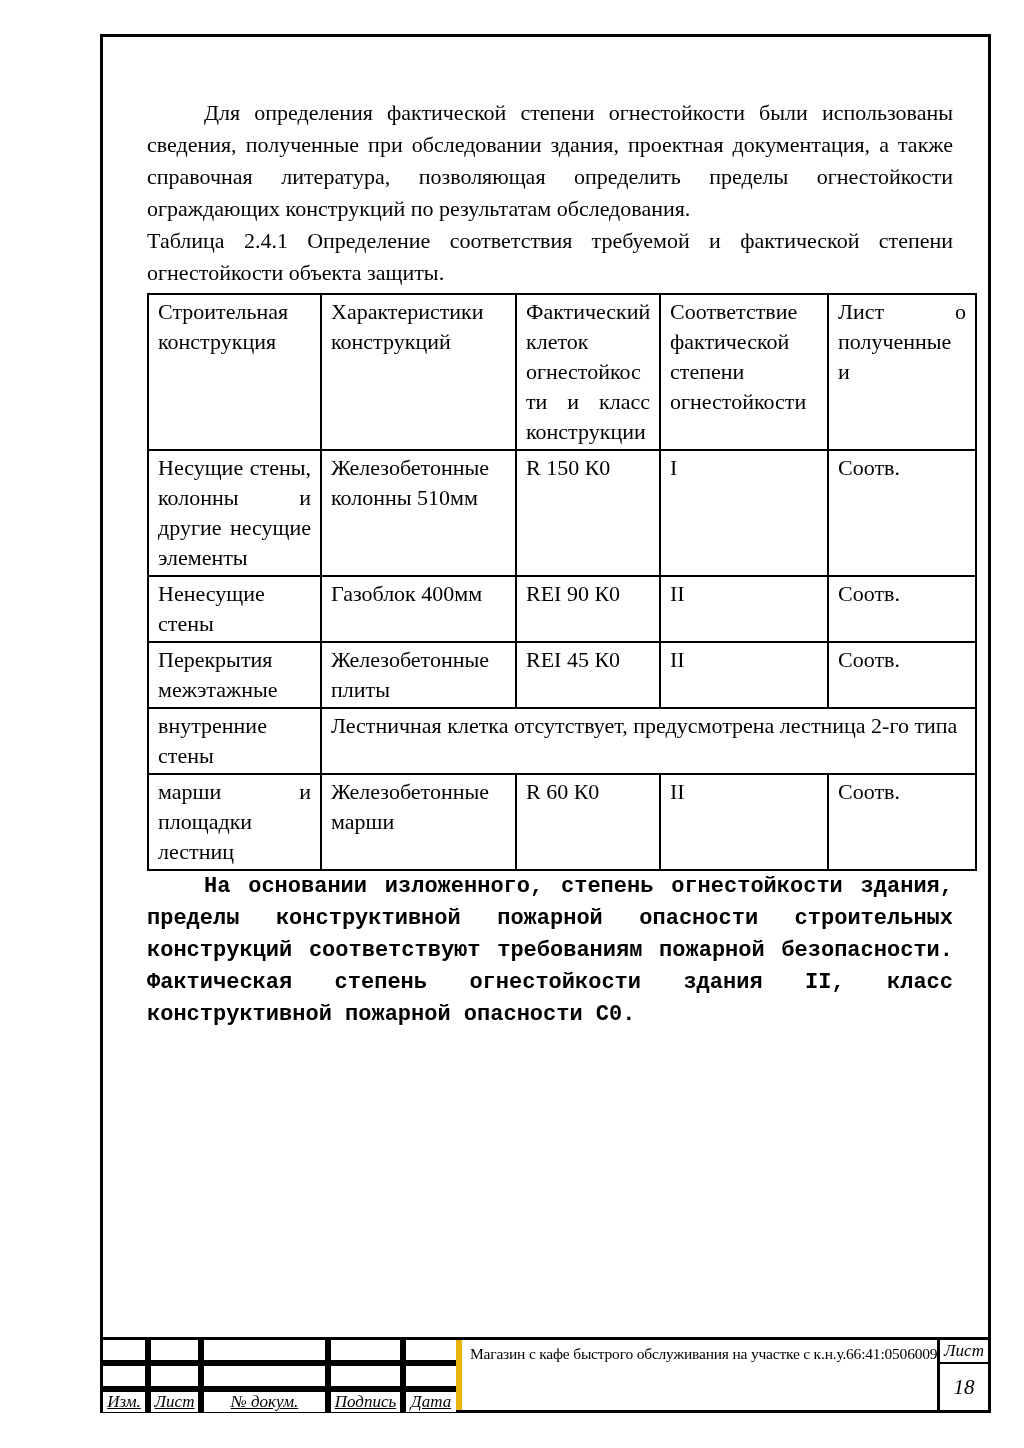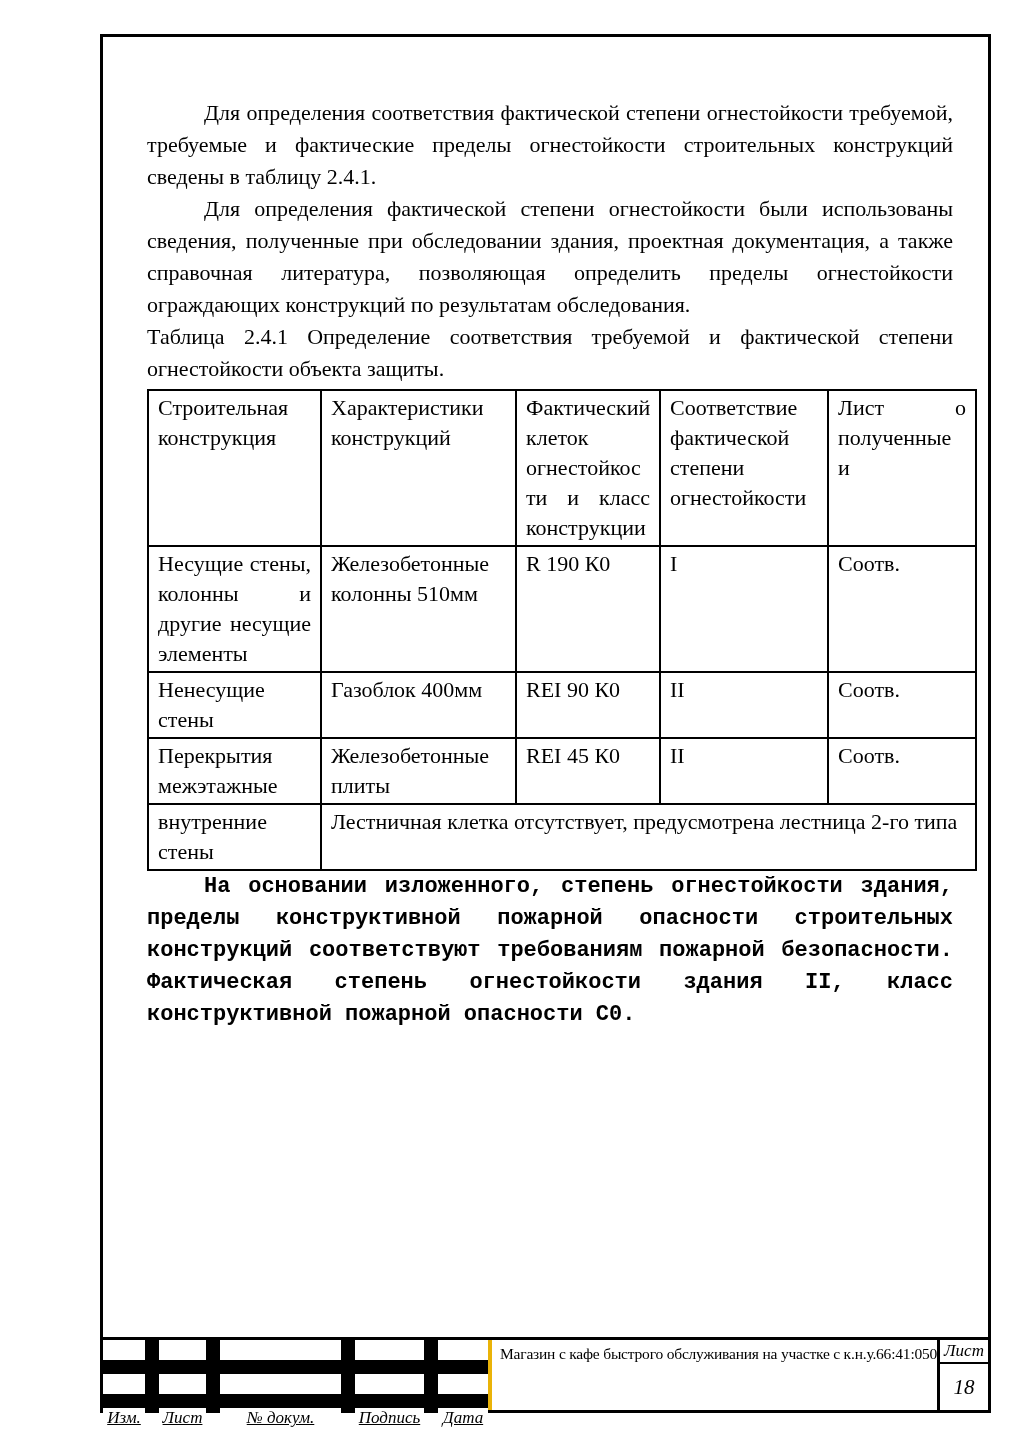"Для определения соответствия фактической" p.para { html: <p>Для определения соответствия фактической степени огнестойкости требуемой, требуемые и фактические пределы огнестойкости строительных конструкций сведены в таблицу 2.4.1.</p> -> none }
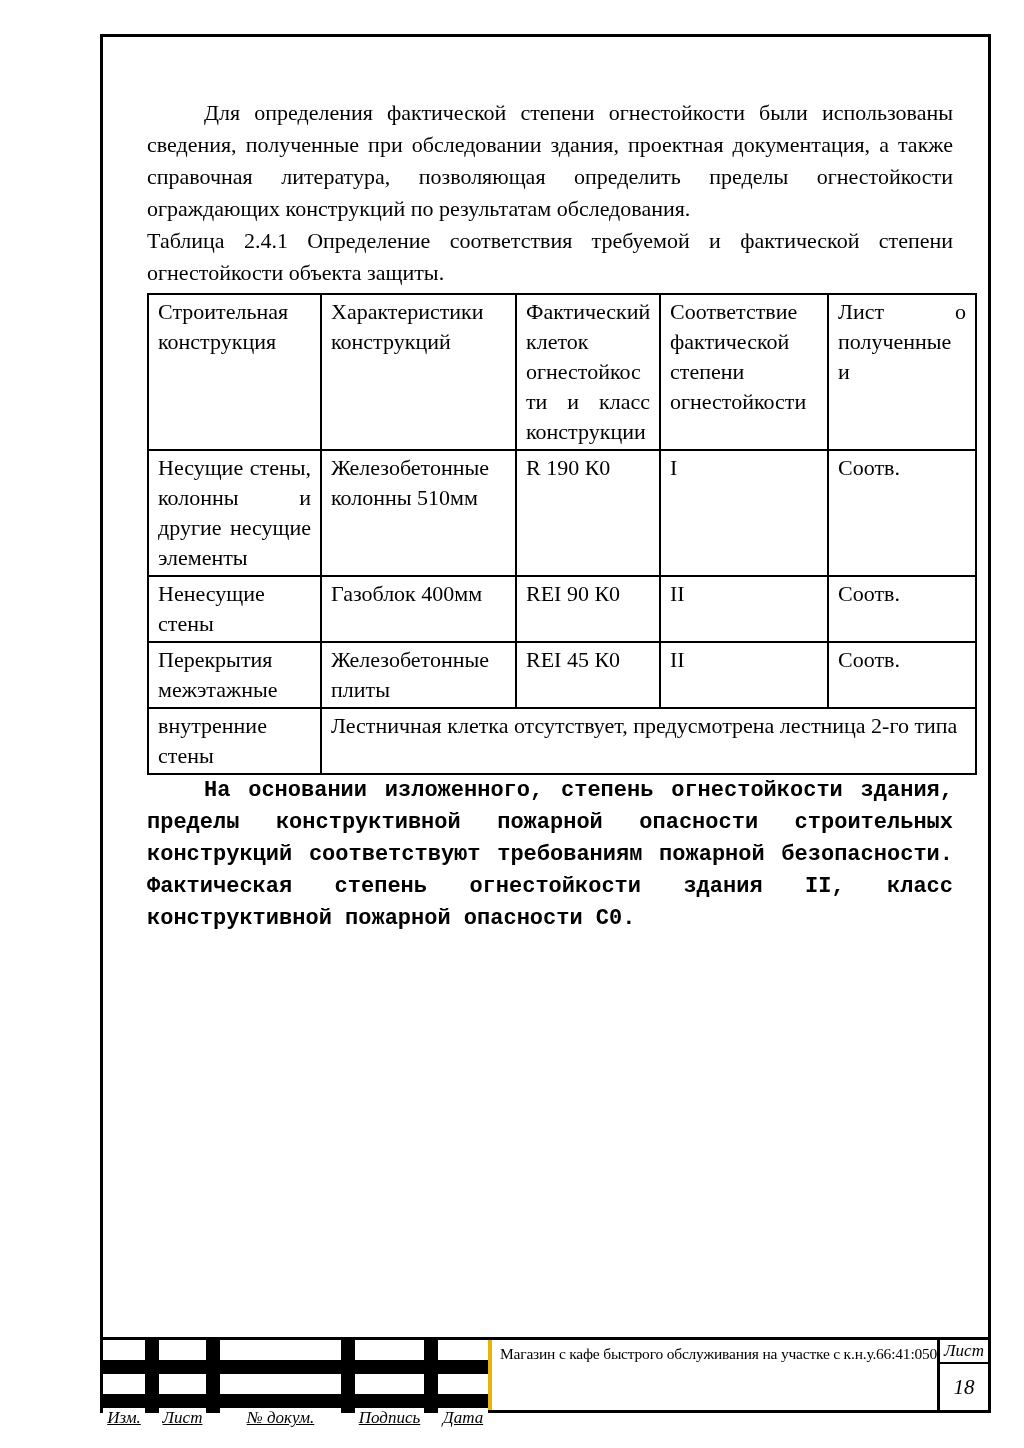"R 190 К0" div.ln { text: 190 -> 150 }
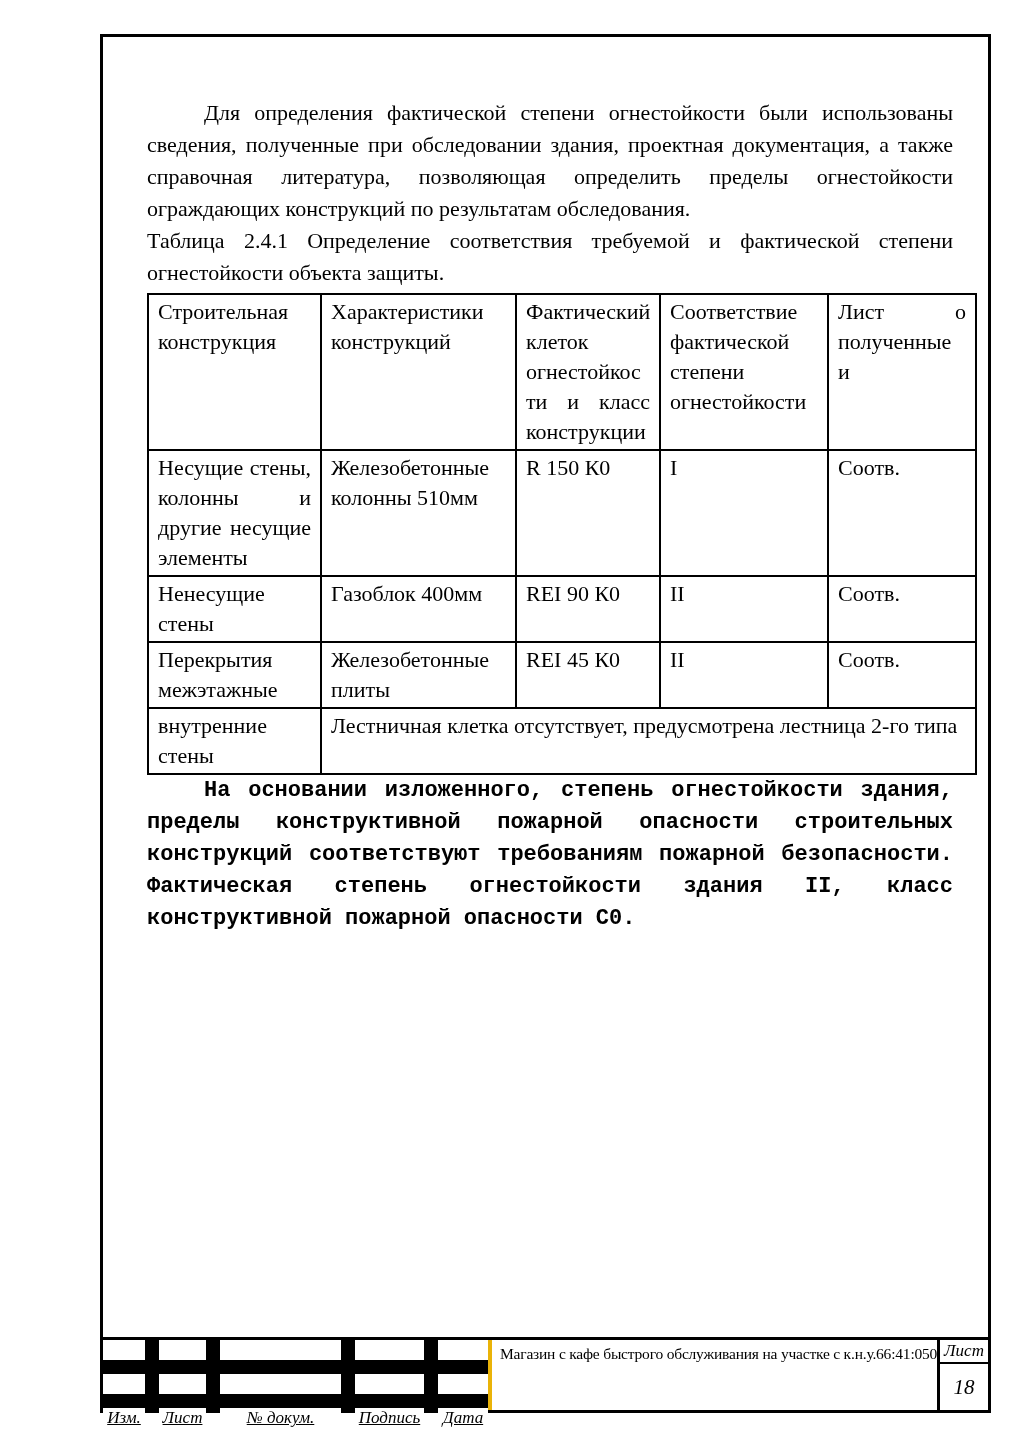"марши и" tr.tr5 { html: none -> <tr> <td> <div>марши и</div> <div>площадки</div> <div>лестниц</div> </td> <td> <div>Железобетонные</div> <div>марши</div> </td> <td> <div>R 60 К0</div> </td> <td> <div>II</div> </td> <td> <div>Соотв.</div> </td> </tr> }
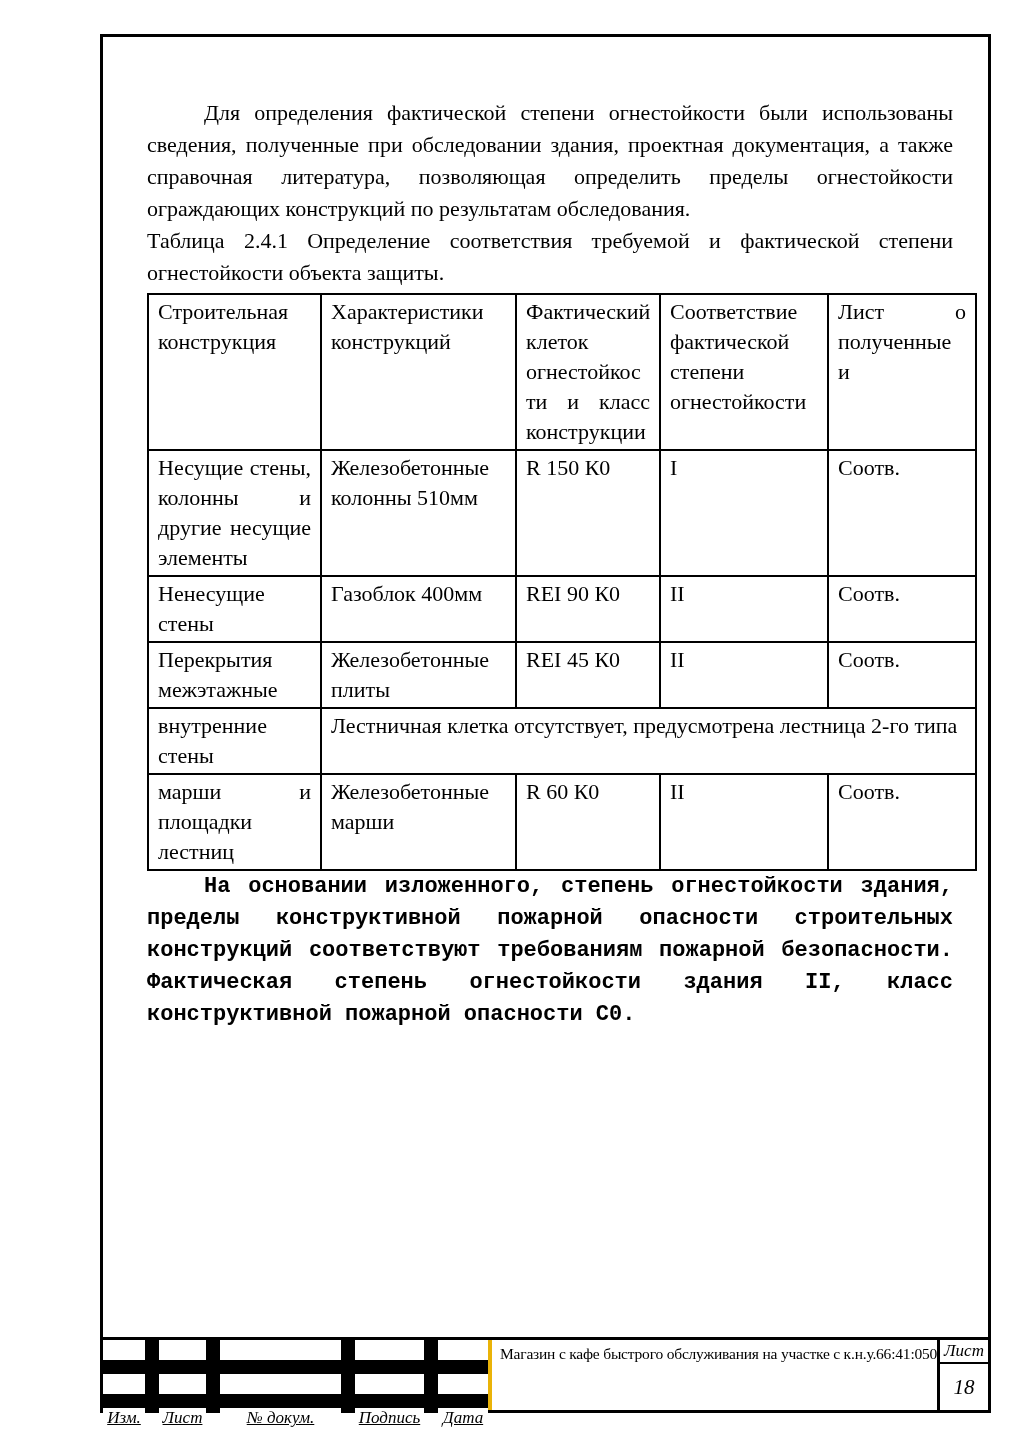"Изм." .tb-left { border-right: 4px solid #eab308 -> 6px solid #eab308; gap: 14px -> 6px }
